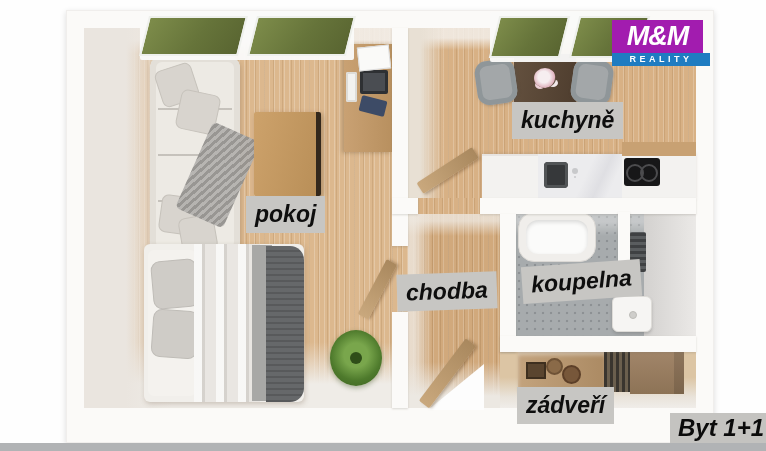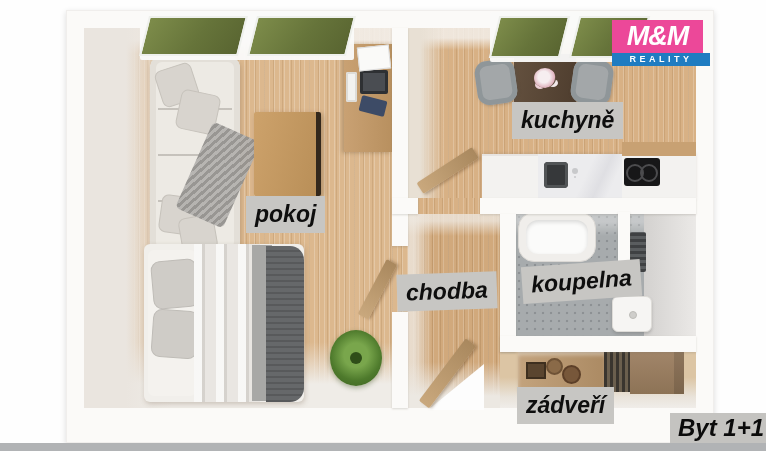"M&M" .logo-red { background: #ec4899 -> #a21caf }
